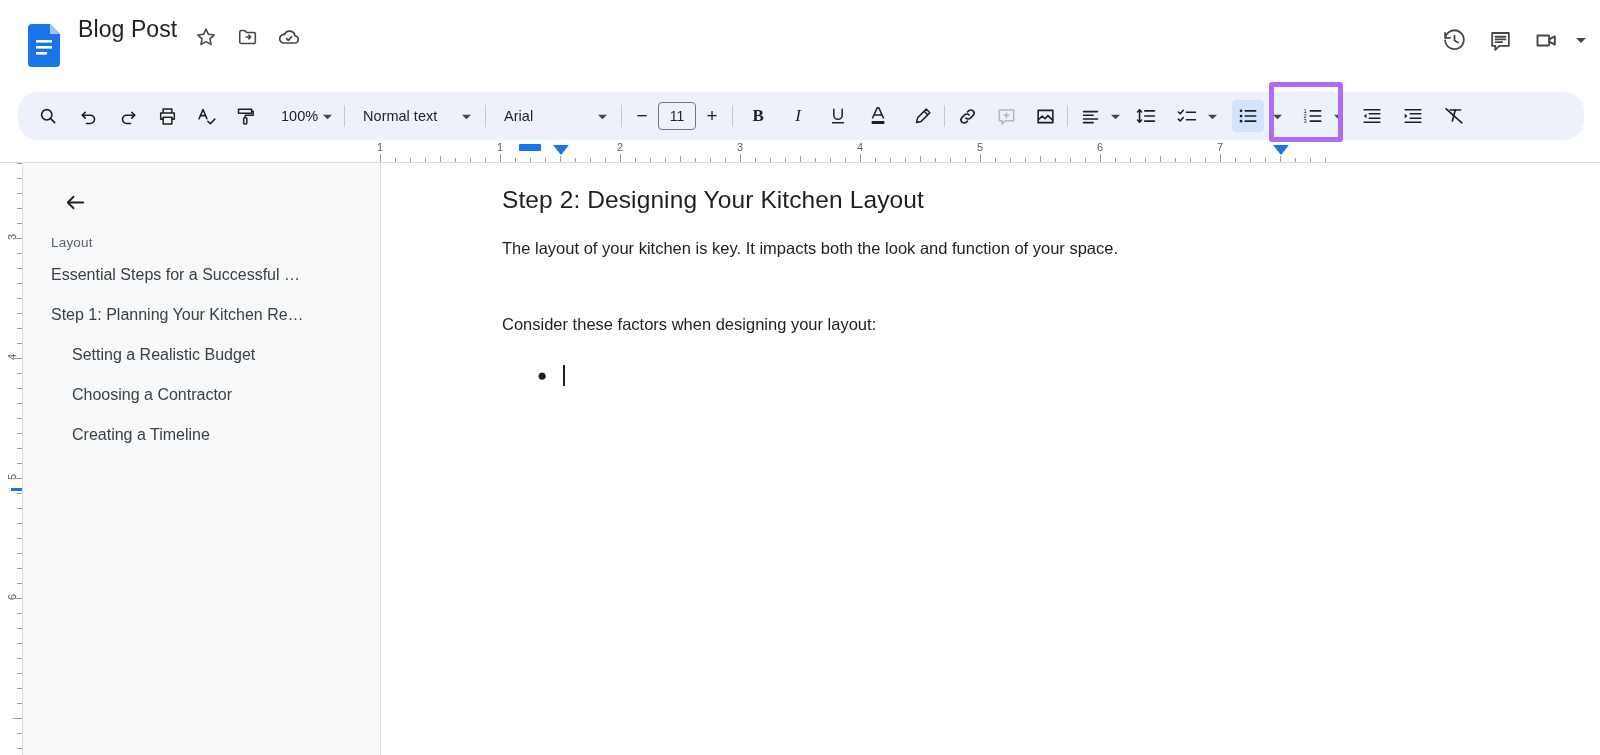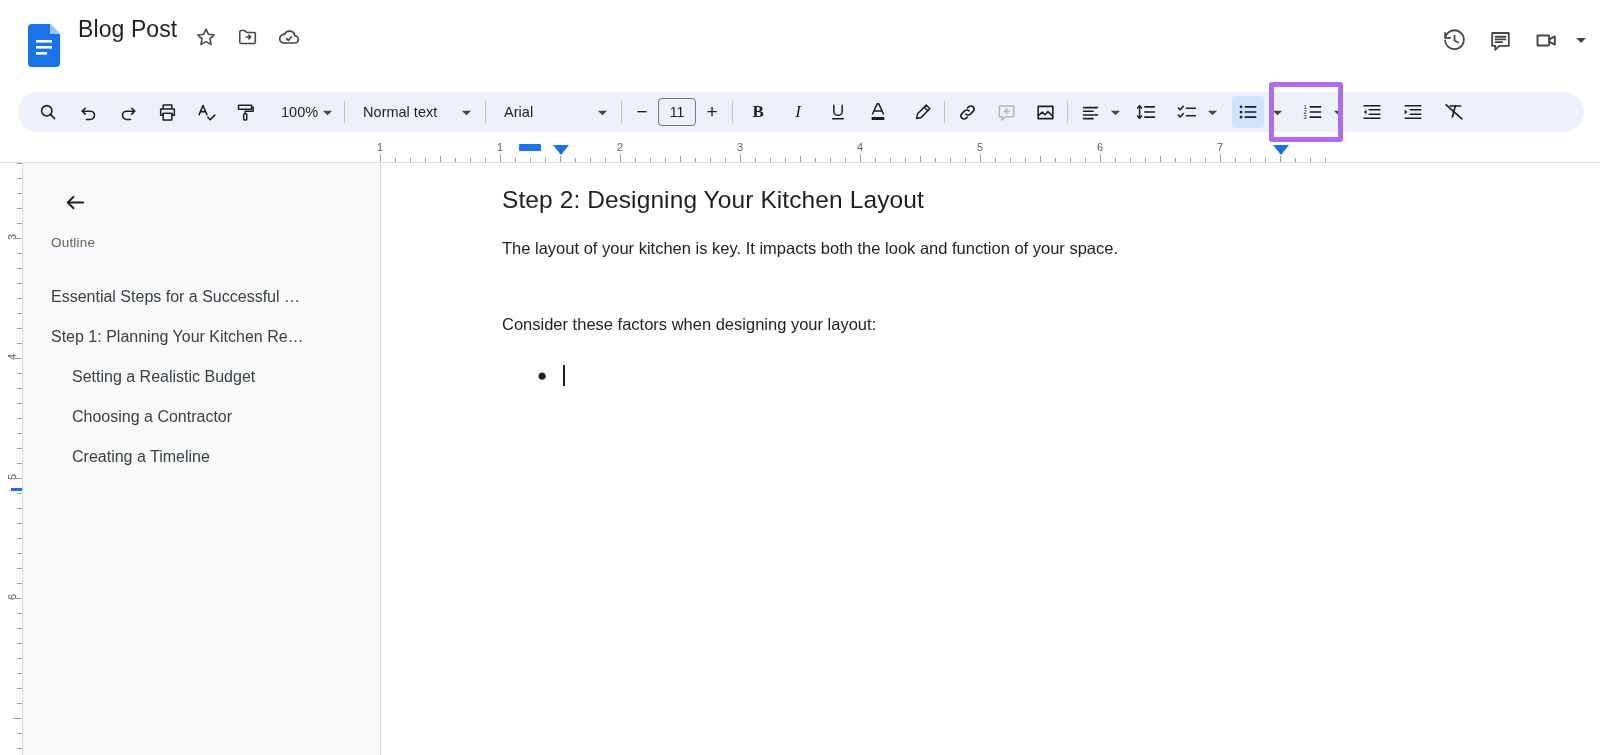"100%" .toolbar { height: 40px -> 48px }
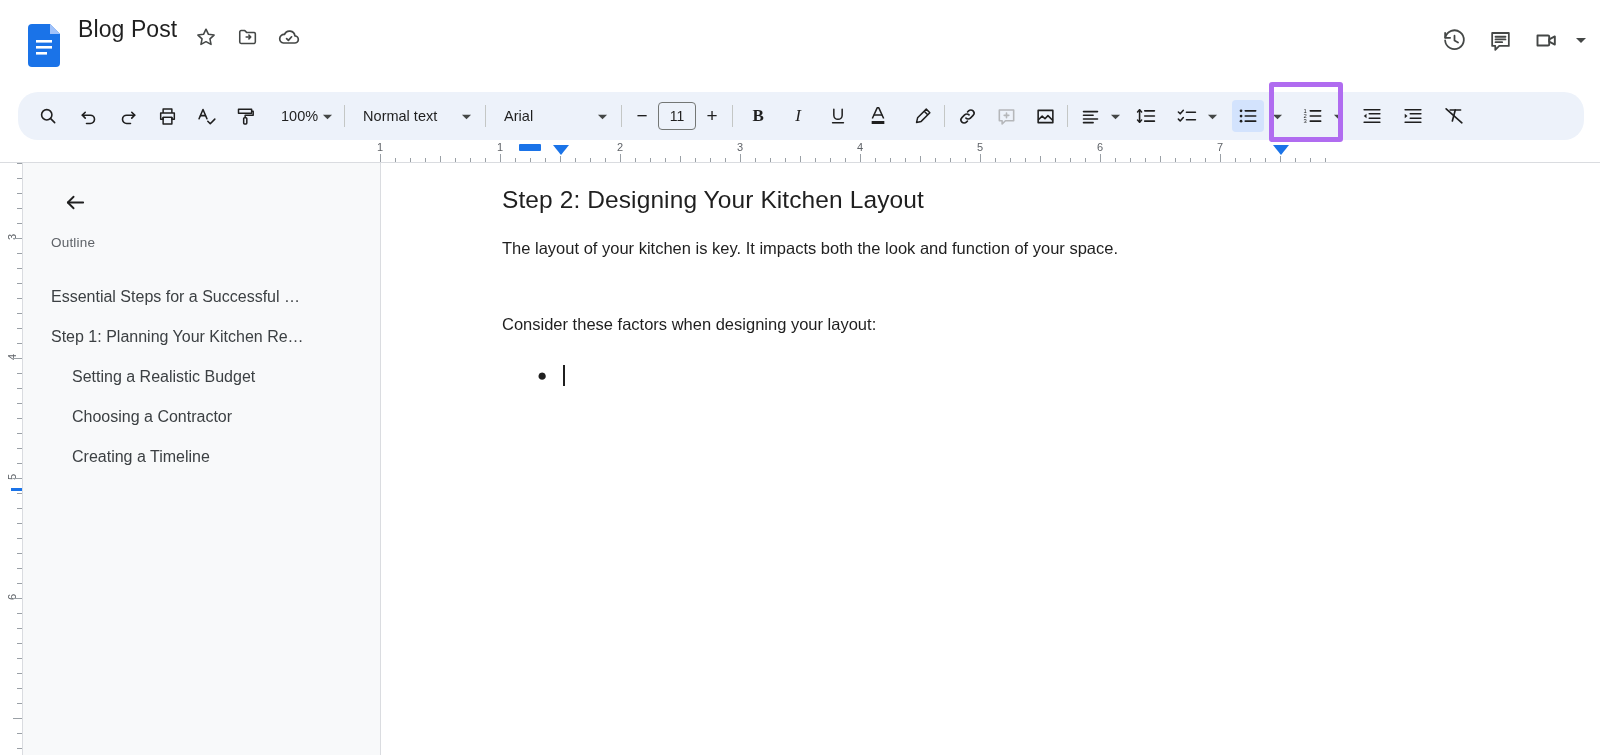"Outline" div.outline-title { text: Outline -> Layout }
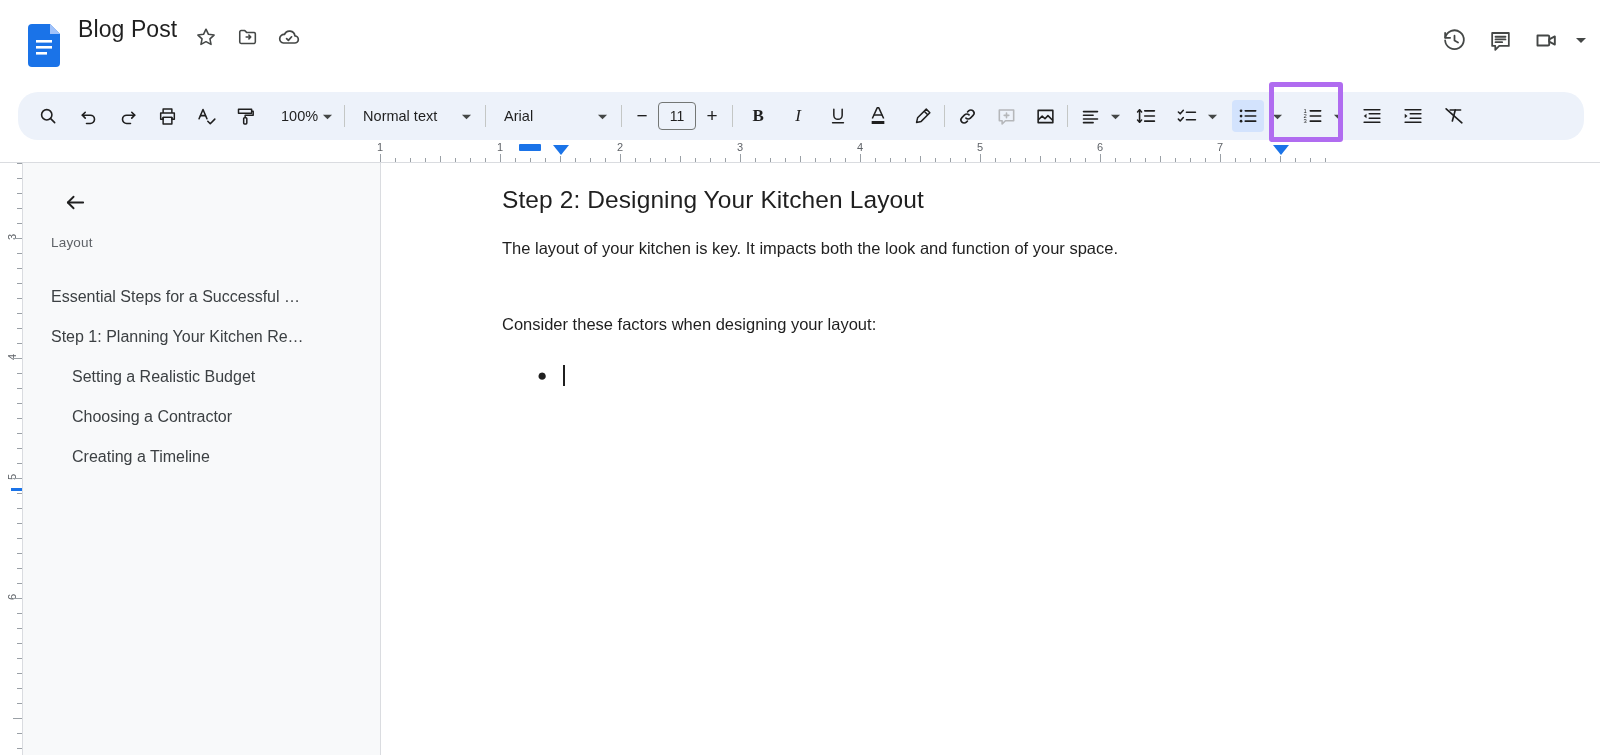"Essential Steps for a Successful" .o-item { align-items: flex-end -> flex-start }
